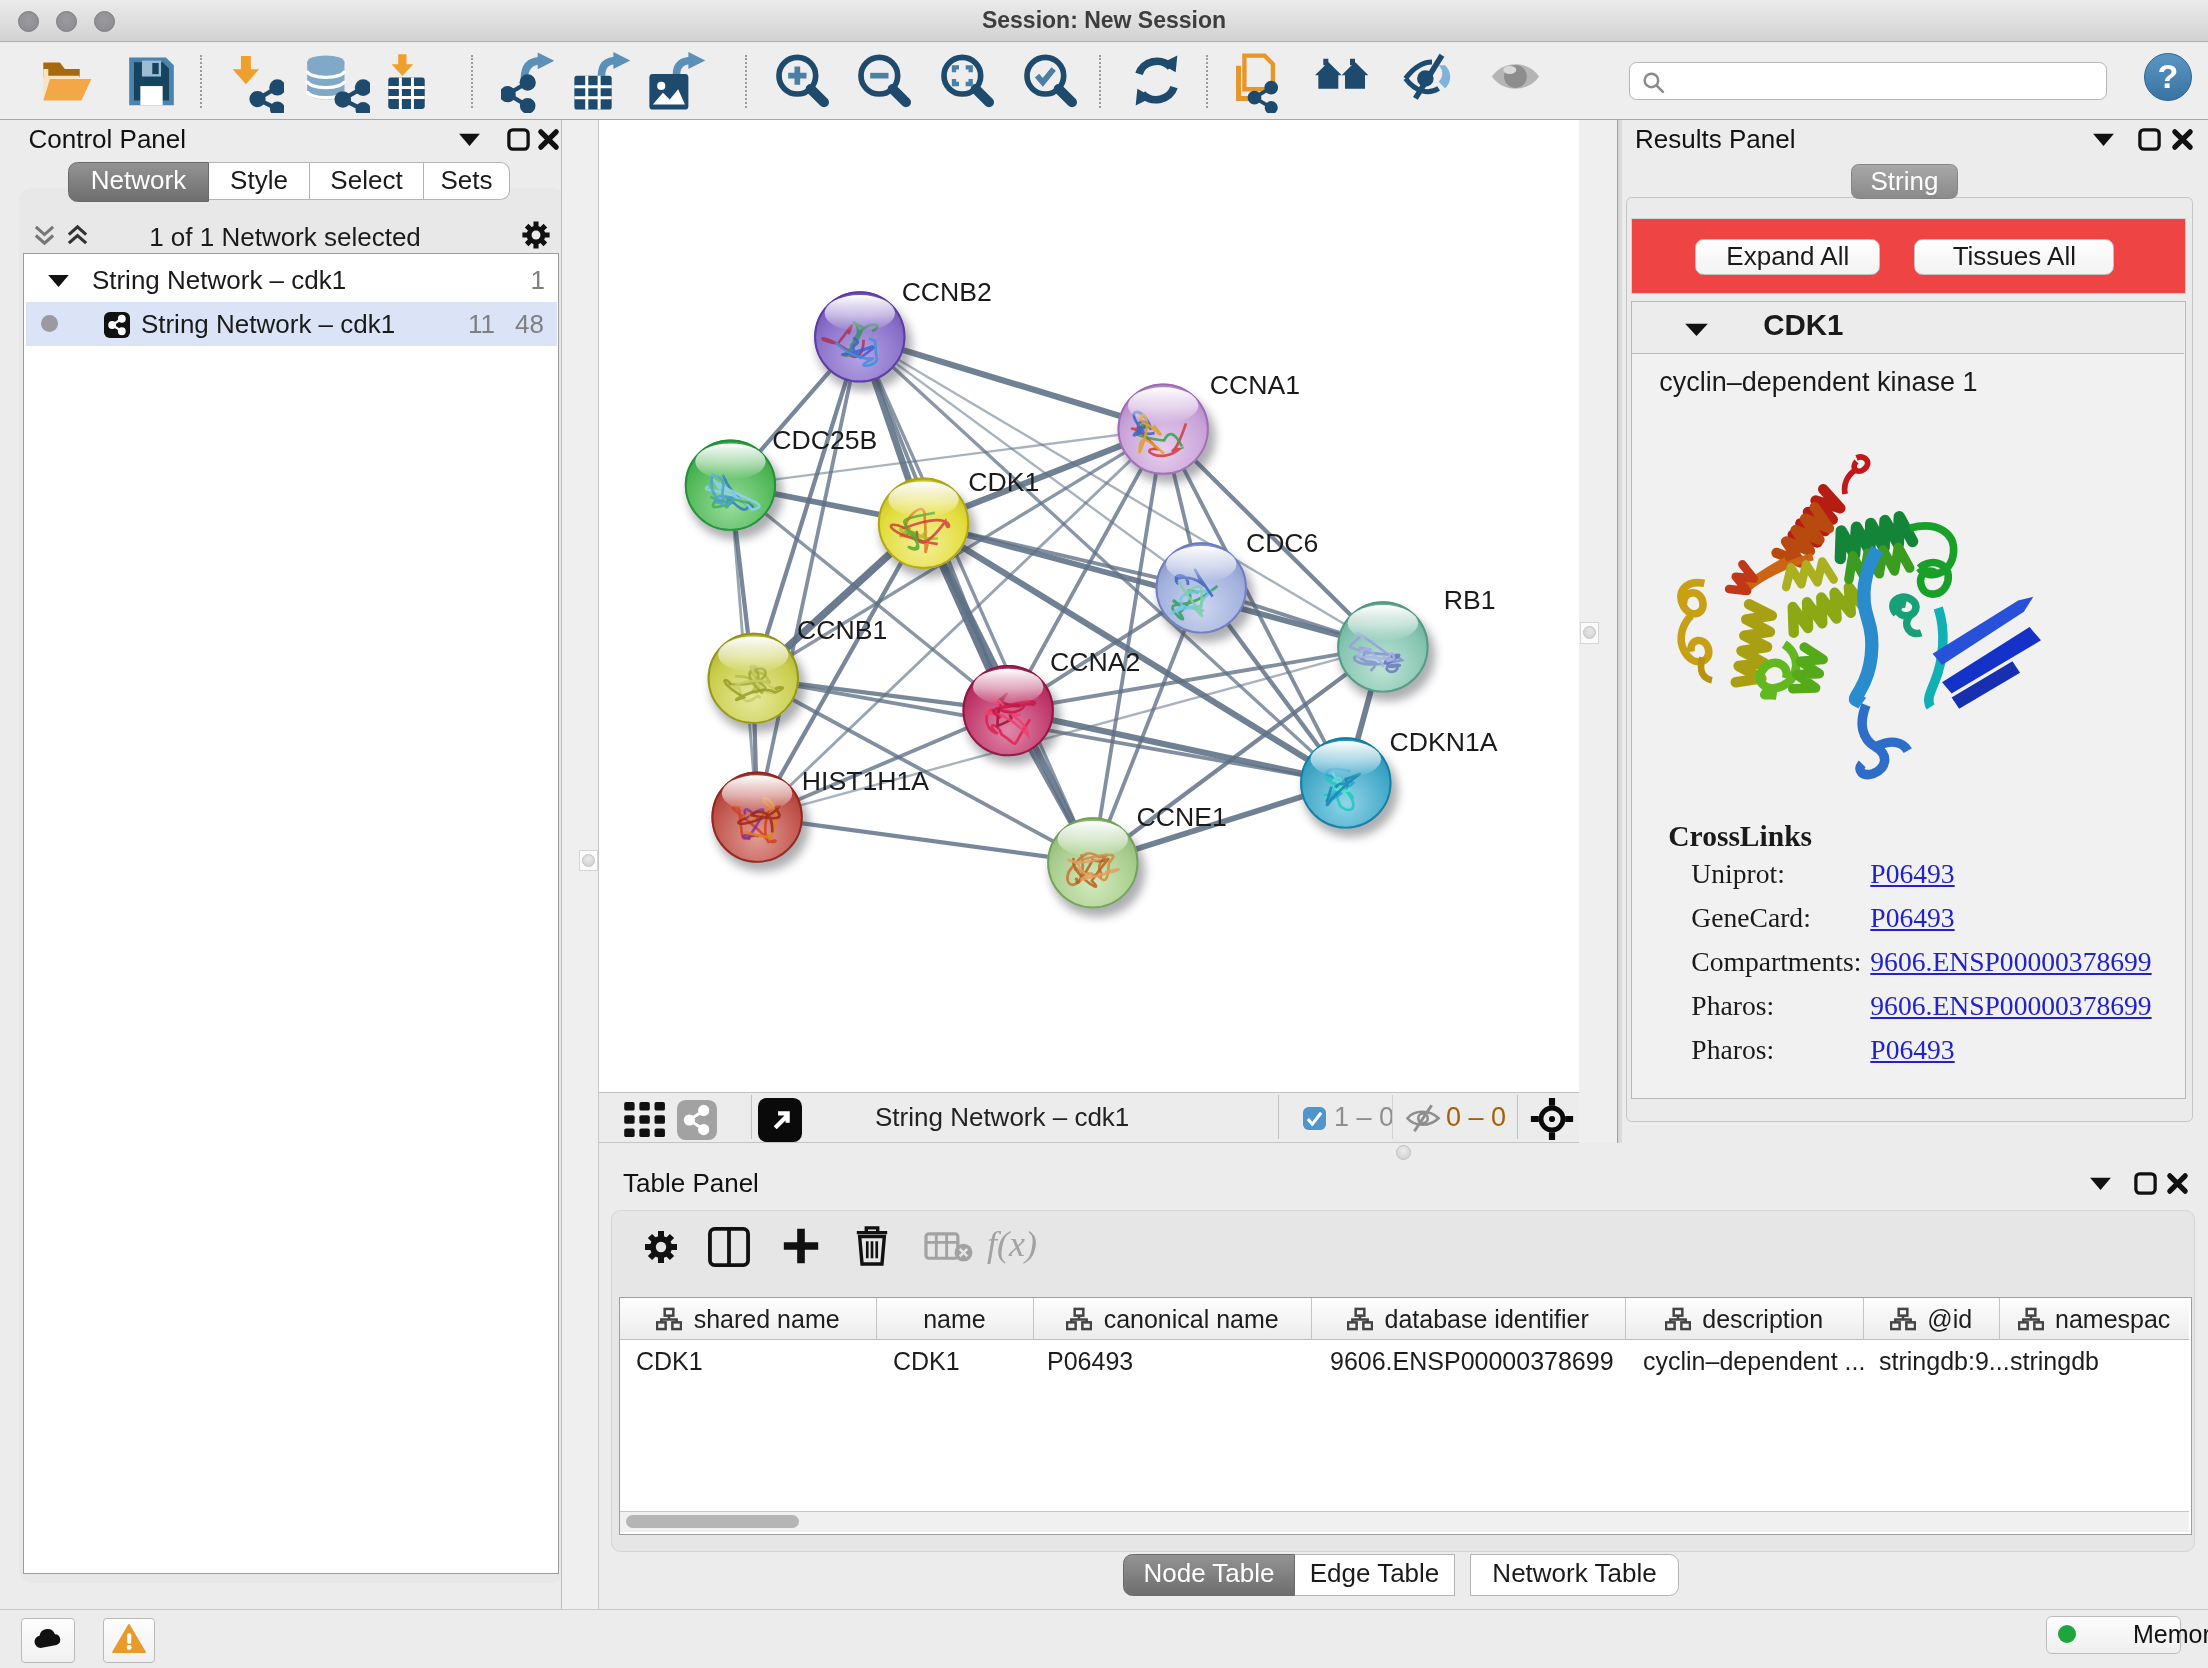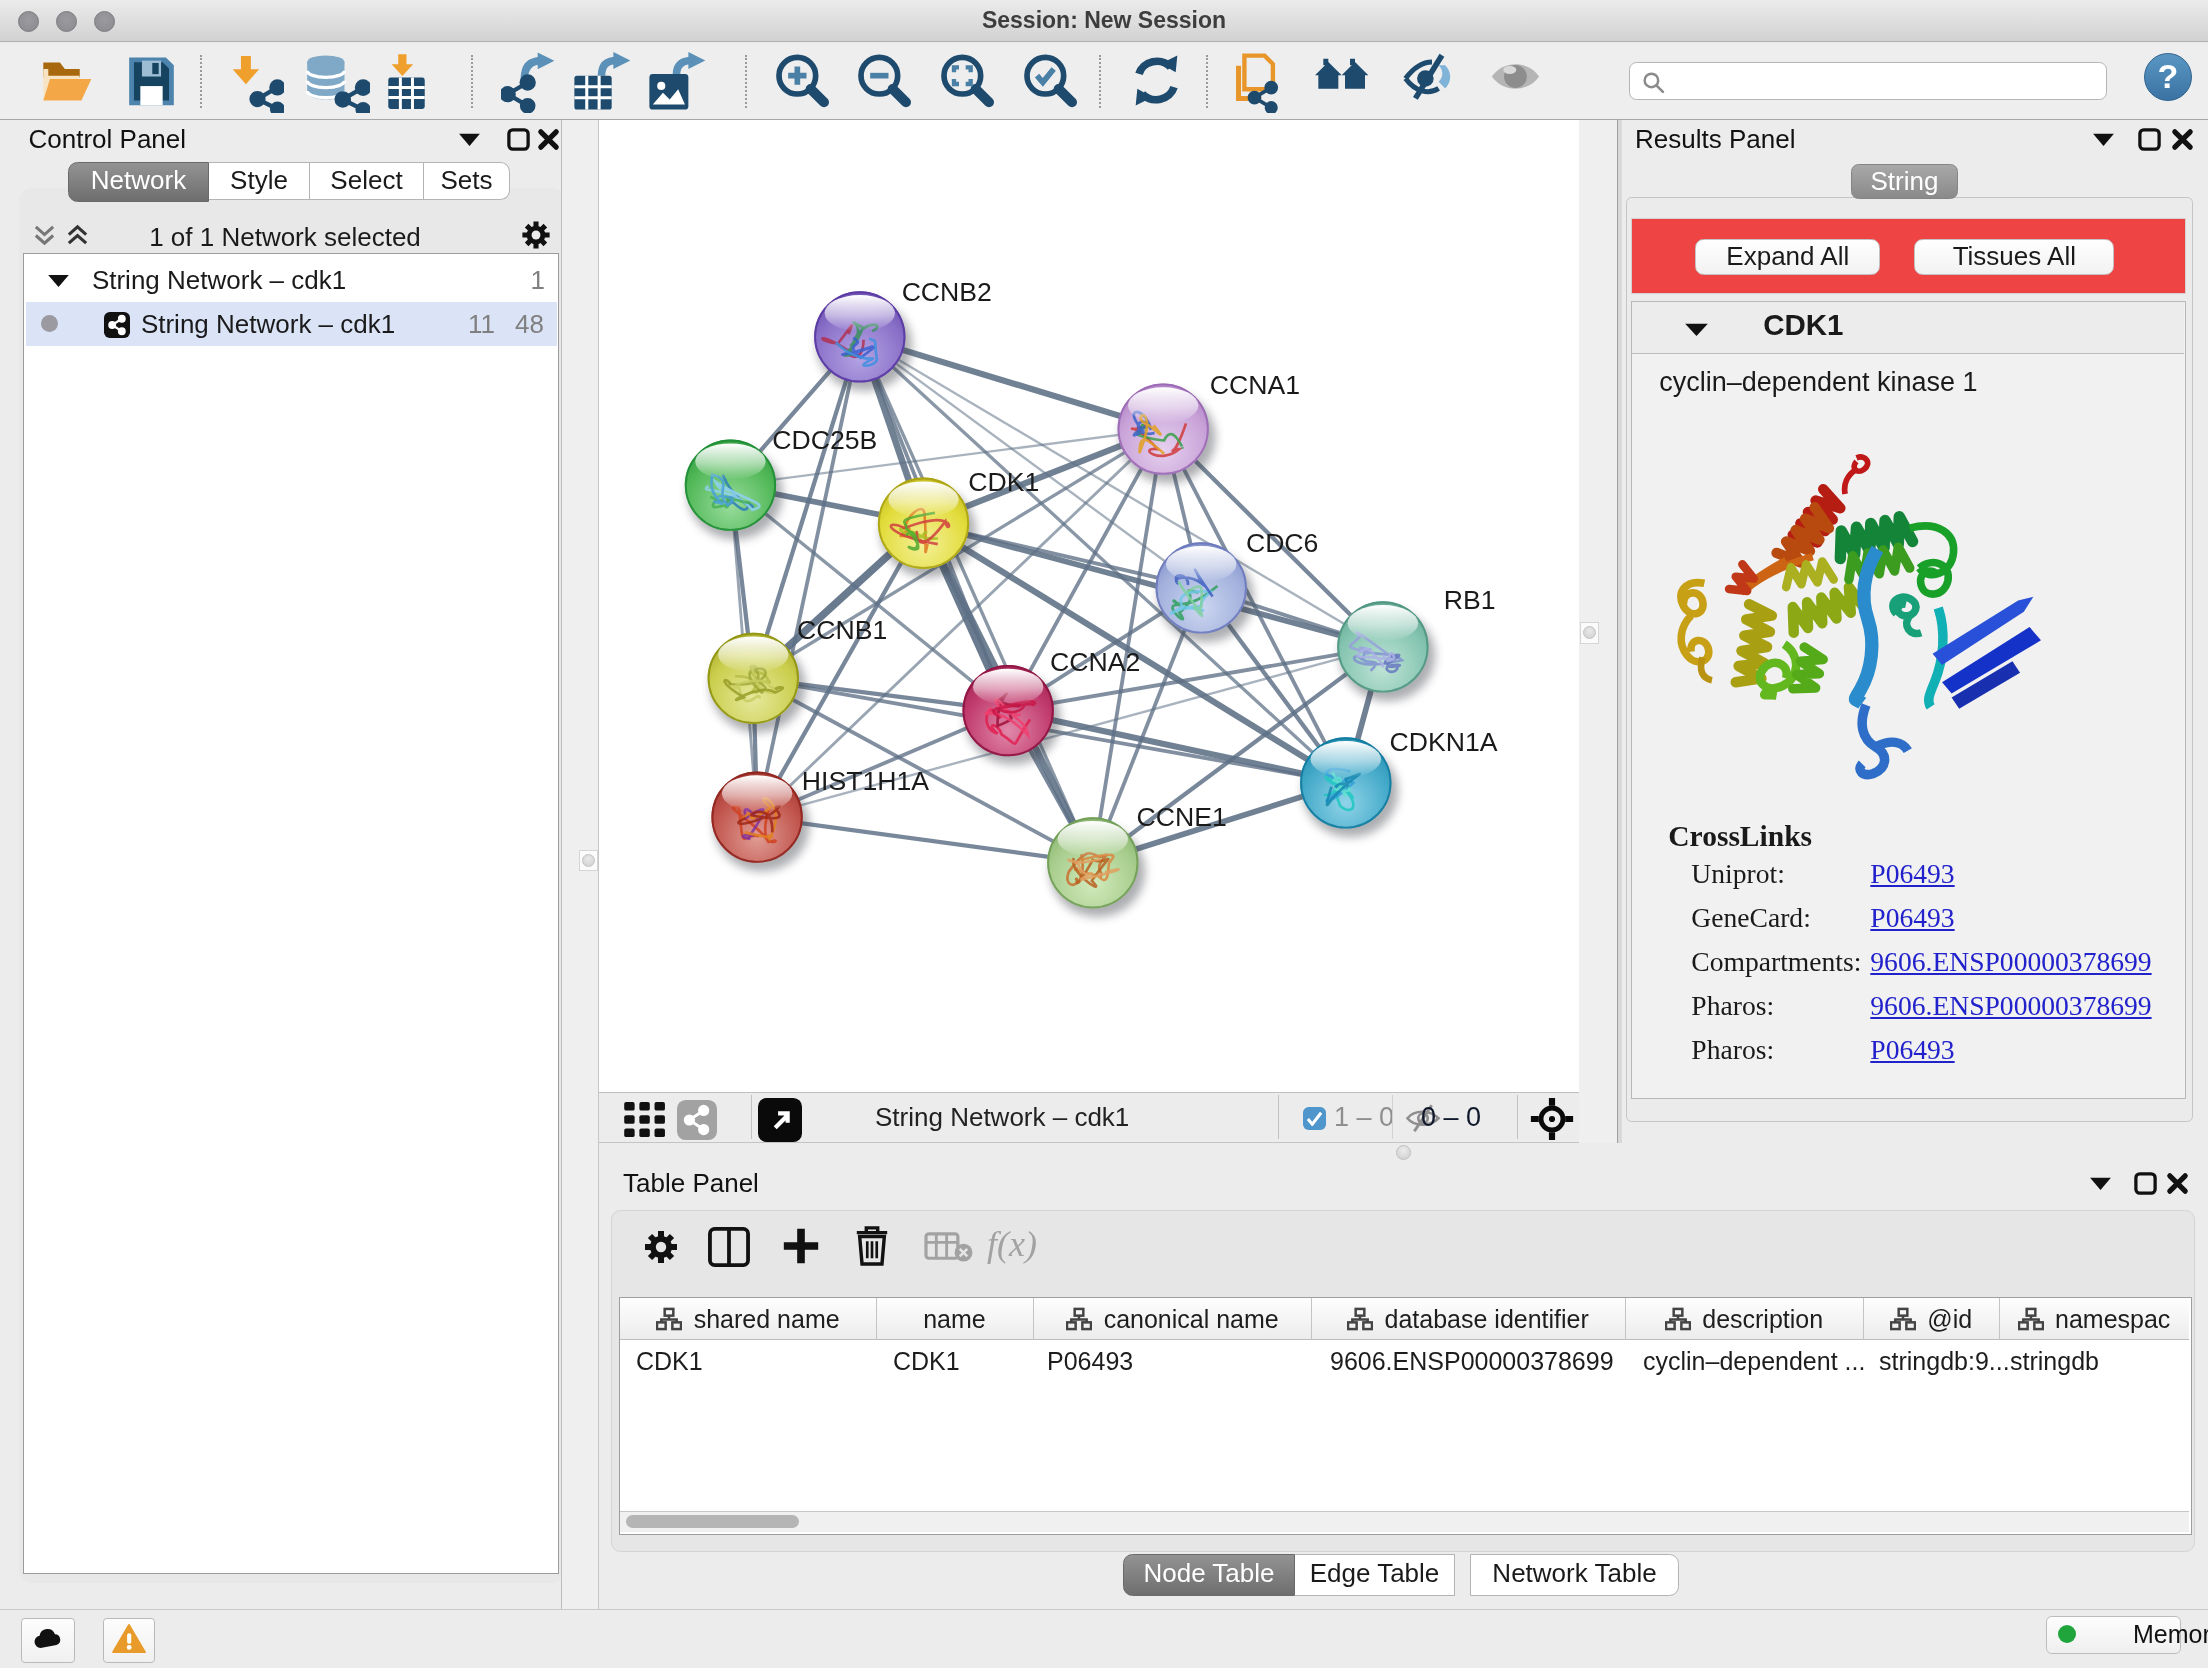"0 – 0" div.abs { color: #0f172a -> #a16207; left: 822px -> 847px }
